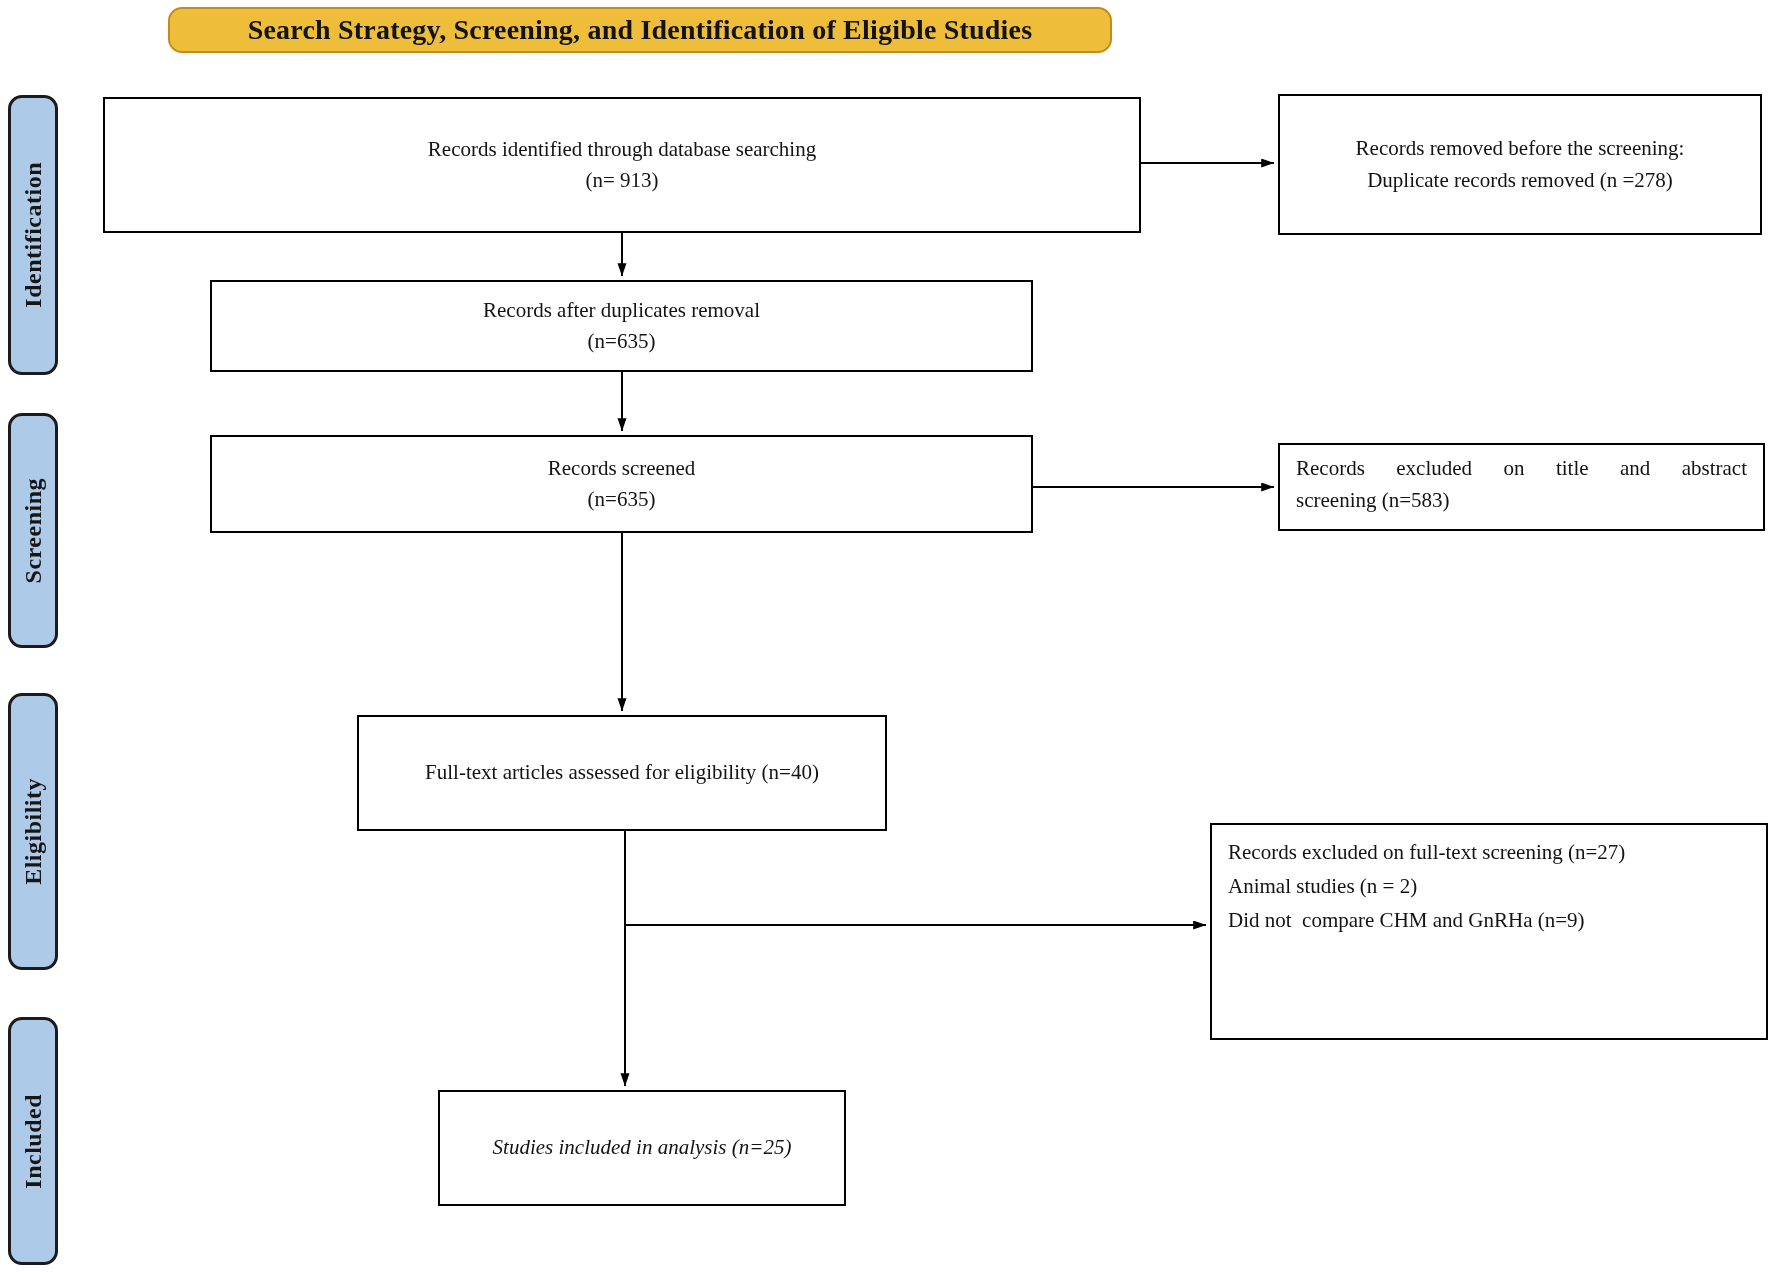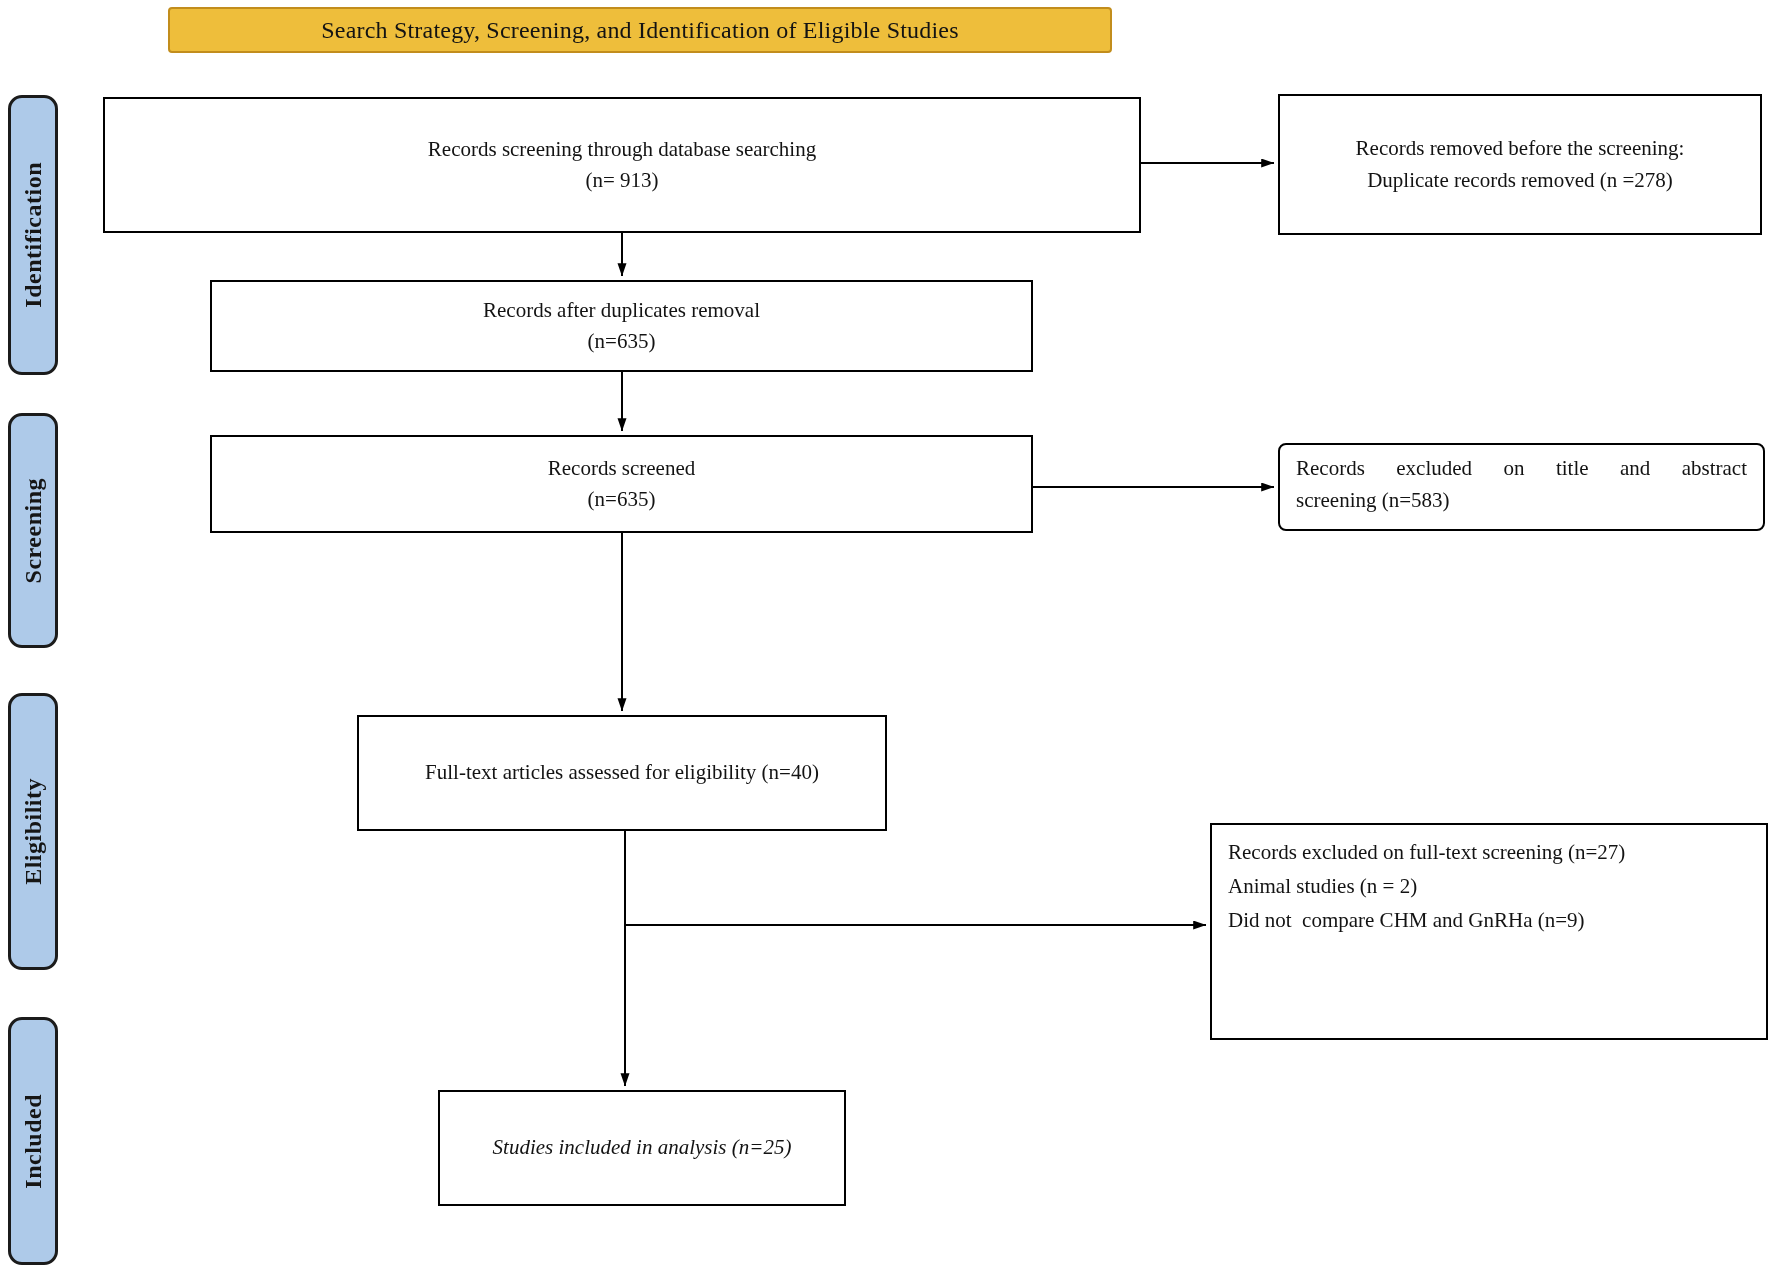"Search Strategy, Screening, and" .banner { border-radius: 4px -> 14px; font-size: 24px -> 28px; font-weight: normal -> bold }
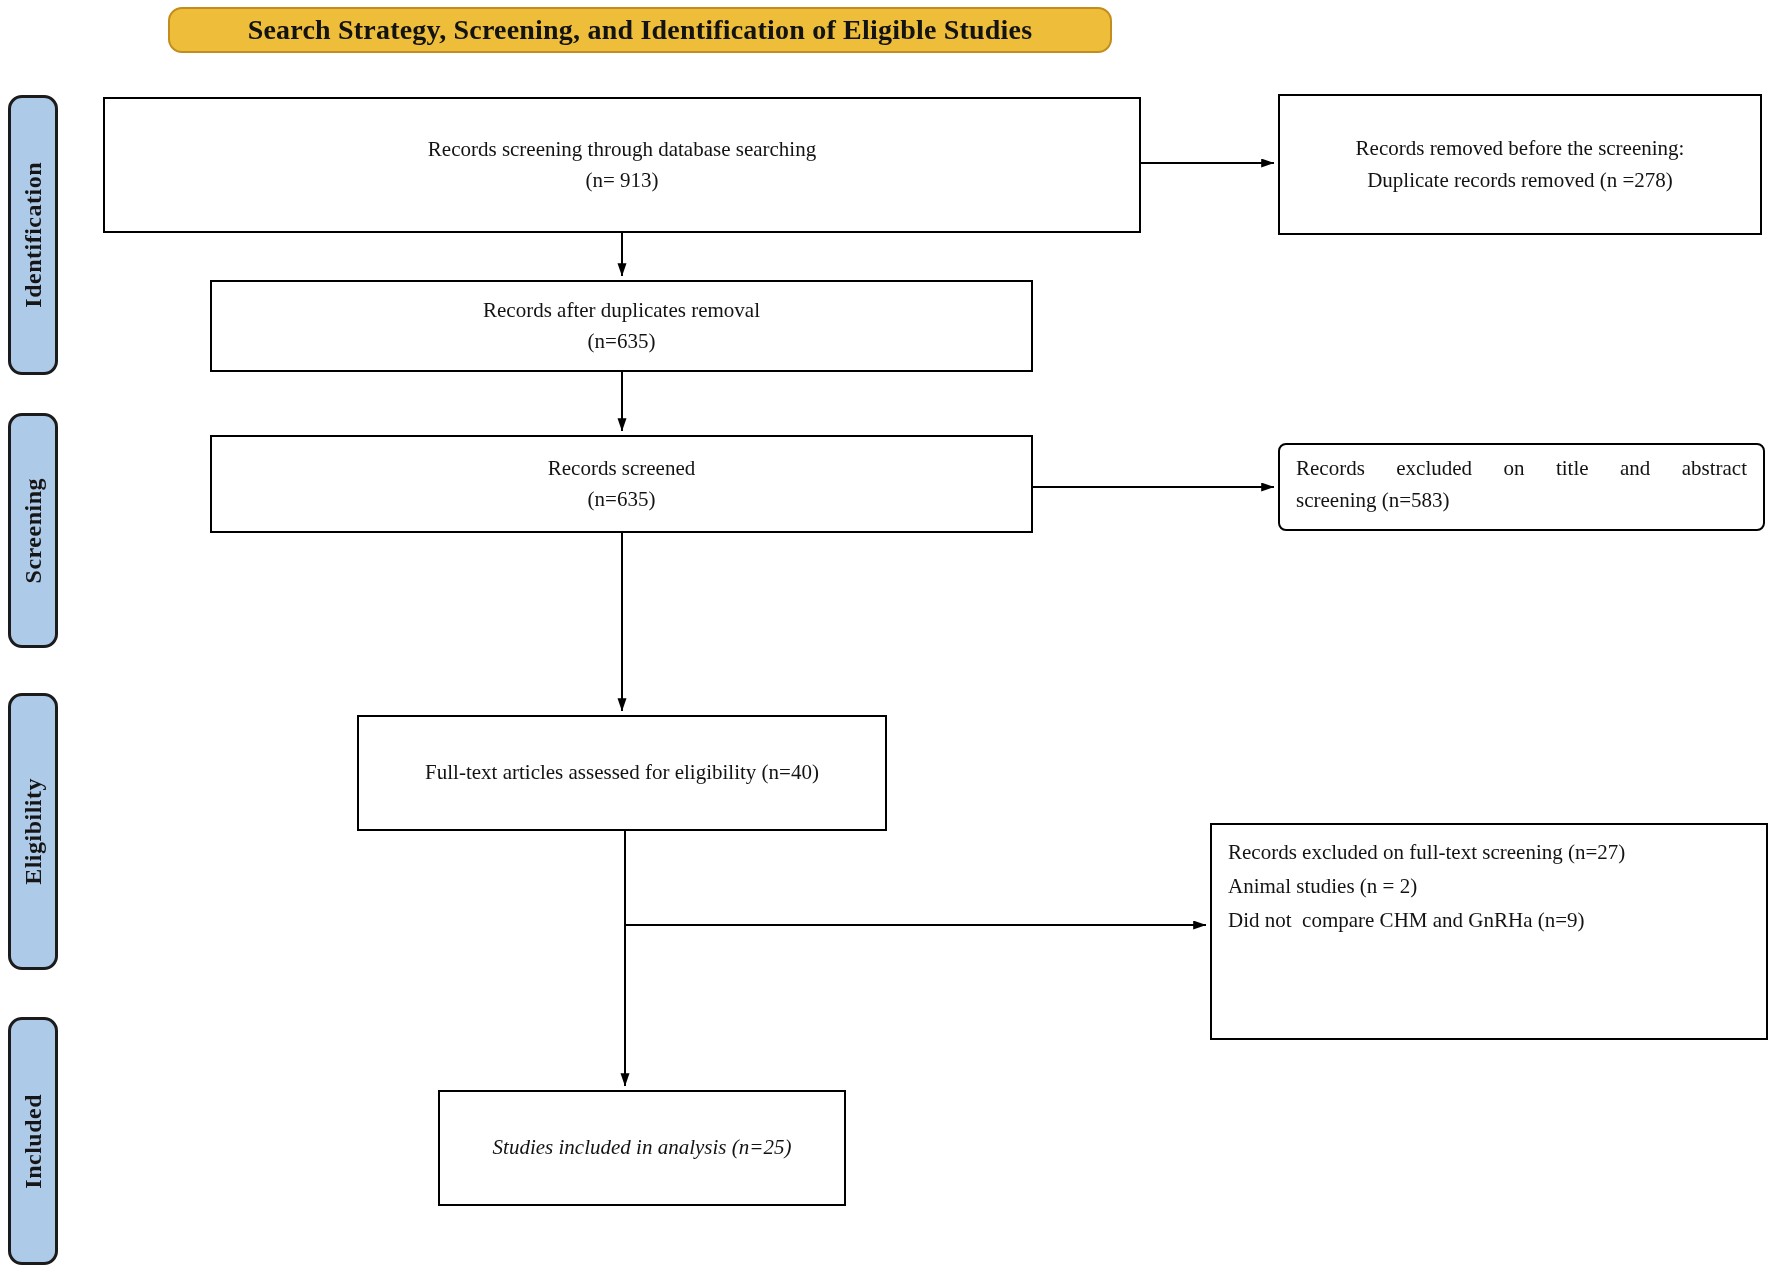"Records screening through database" span { text: screening -> identified }
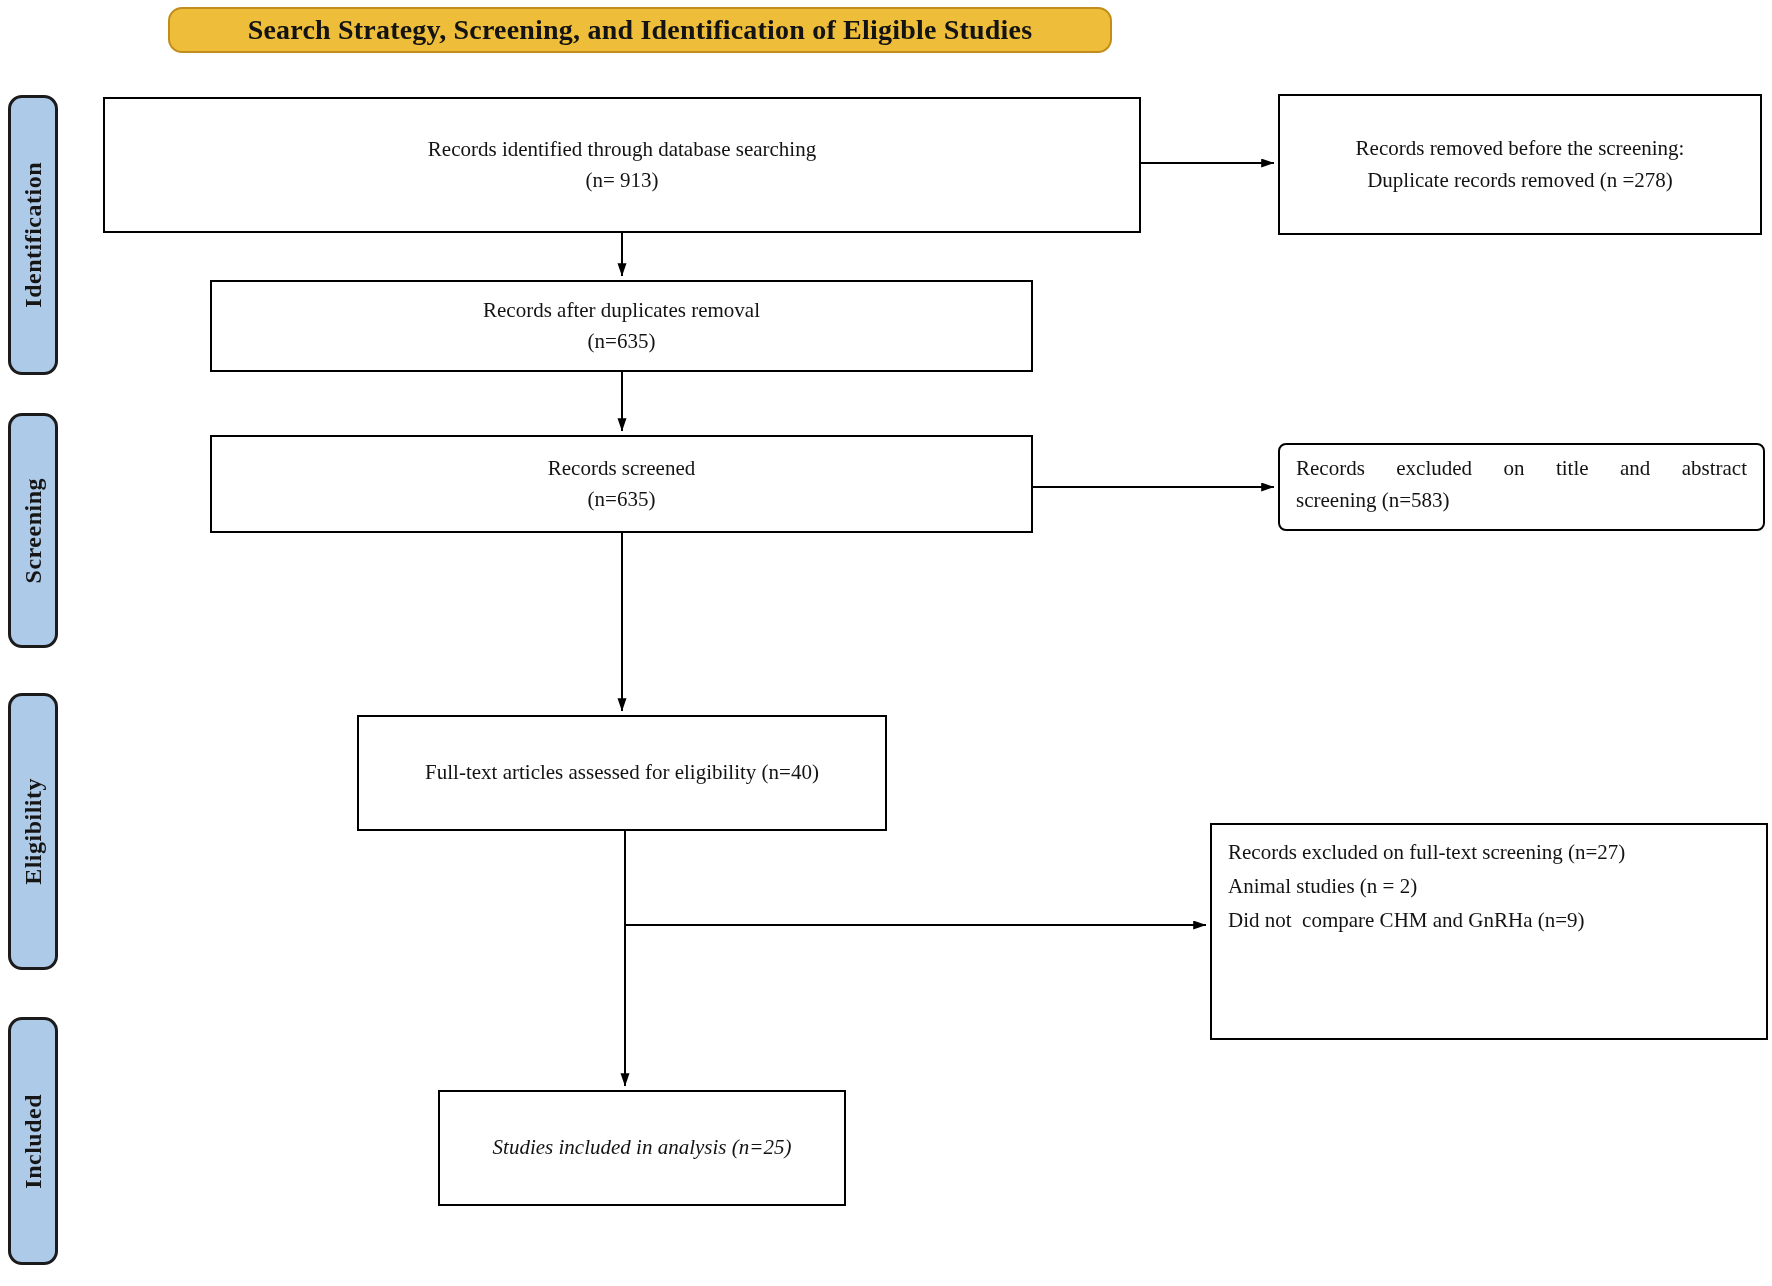"Records excluded on title and" .node-excluded-title { border-radius: 8px -> none }
